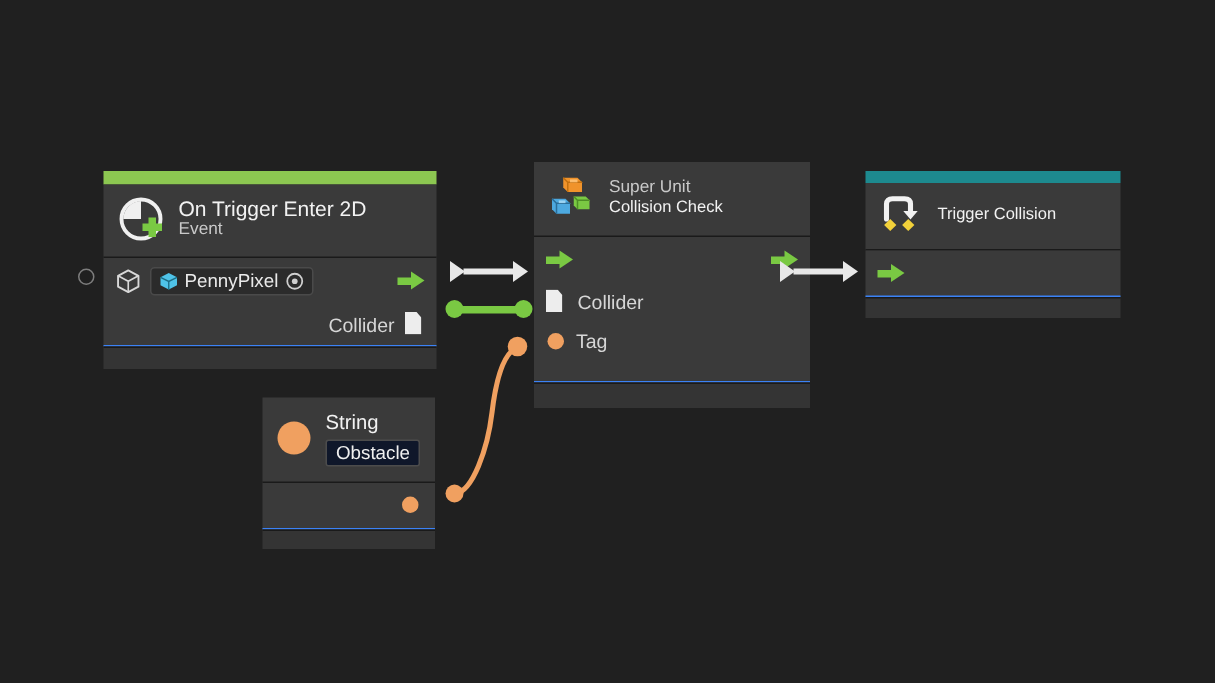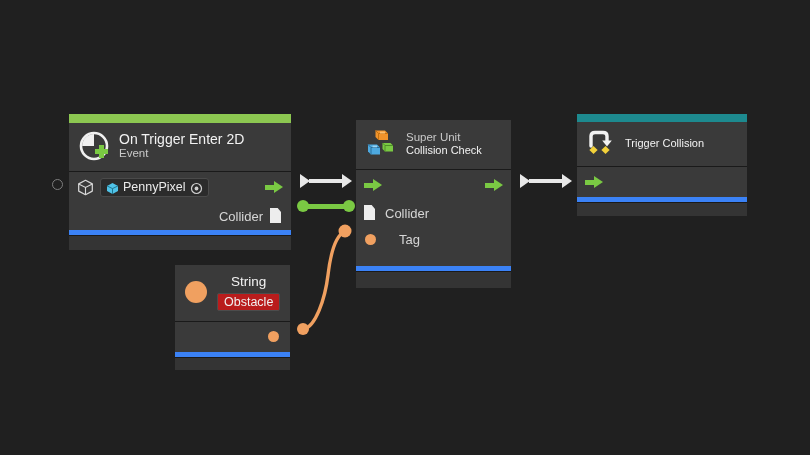"Super Unit" div.node { top: 120px -> 108px; width: 155px -> 184px }
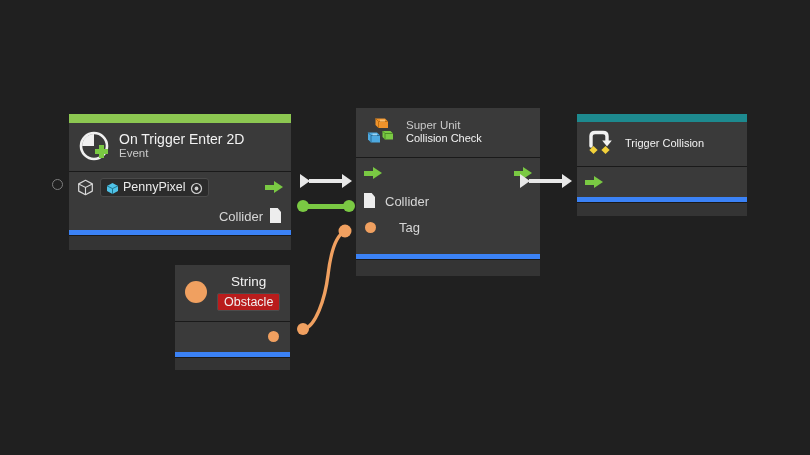"PennyPixel" .node-body { border-bottom: 5px solid #3b82f6 -> 1px solid #3b82f6 }
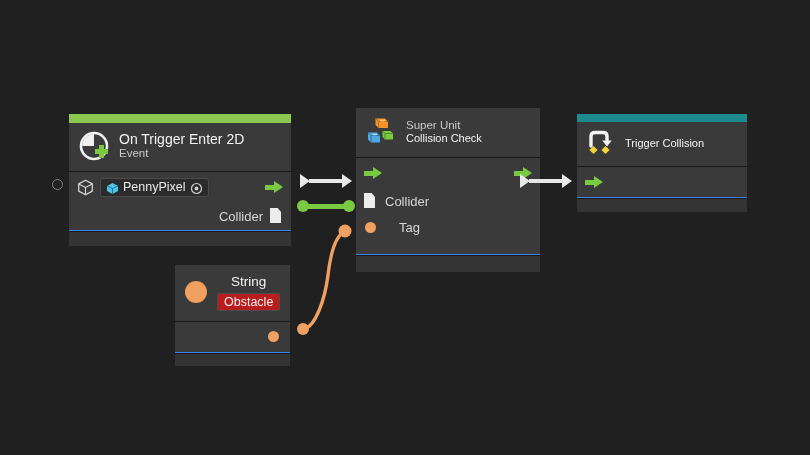"Tag" span.lbl { margin-left: 23px -> 8px }
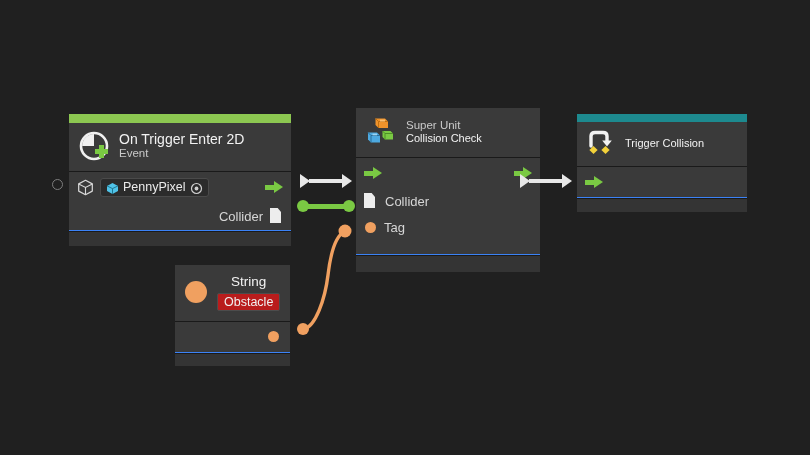"String" div.node-head { text-align: center -> none }
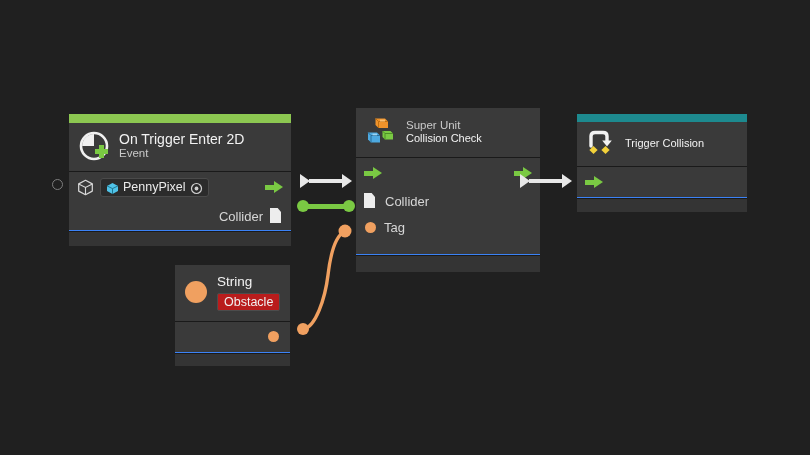"Obstacle" .valbox { background: #b91c1c -> #0f172a }
